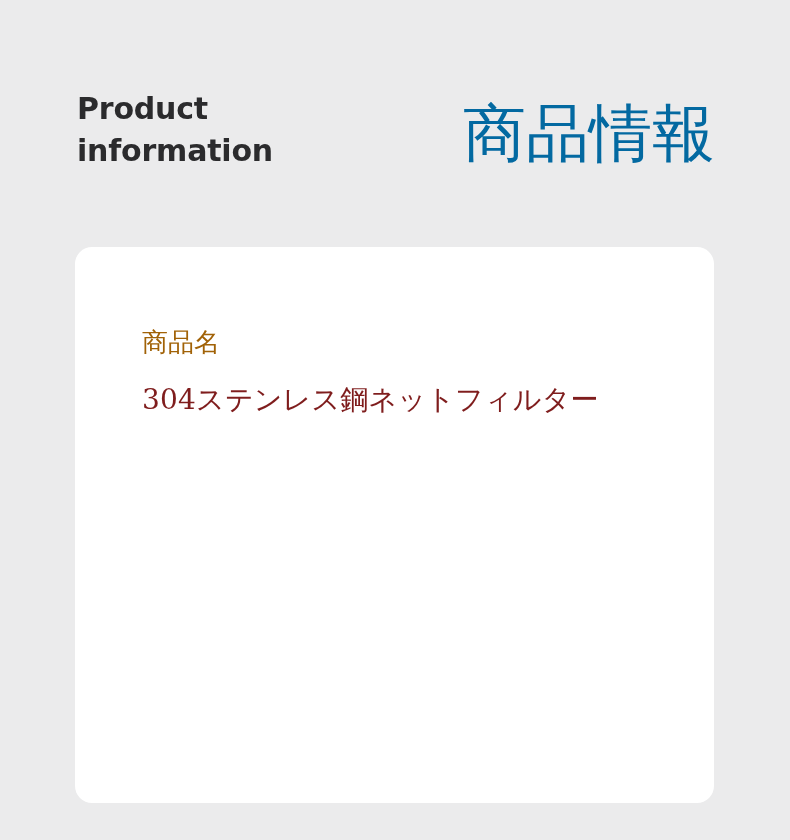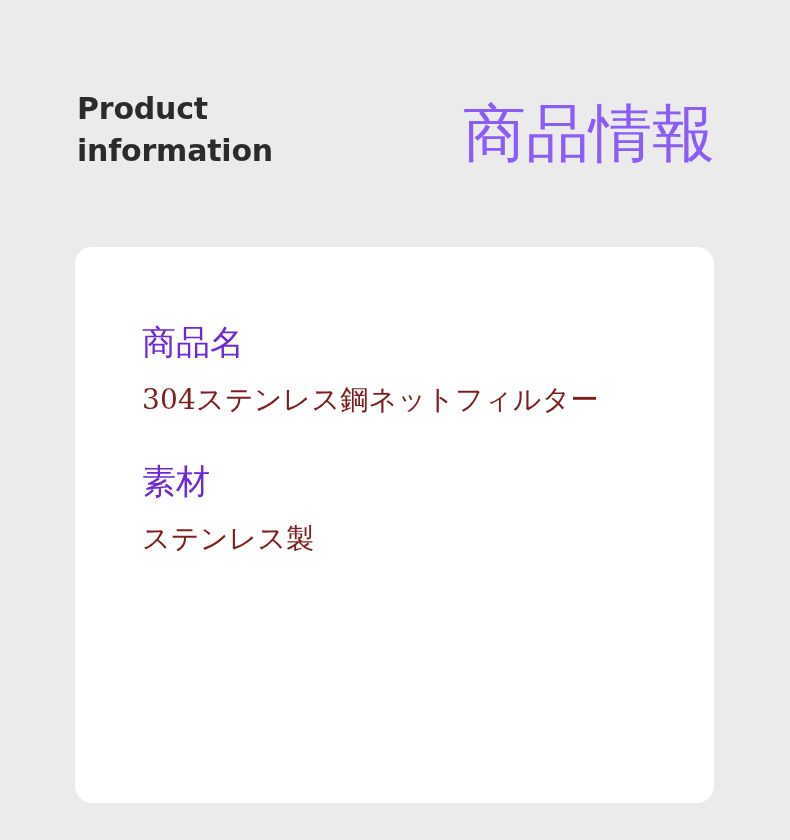"商品情報" .heading-ja { color: #8b5cf6 -> #0369a1 }
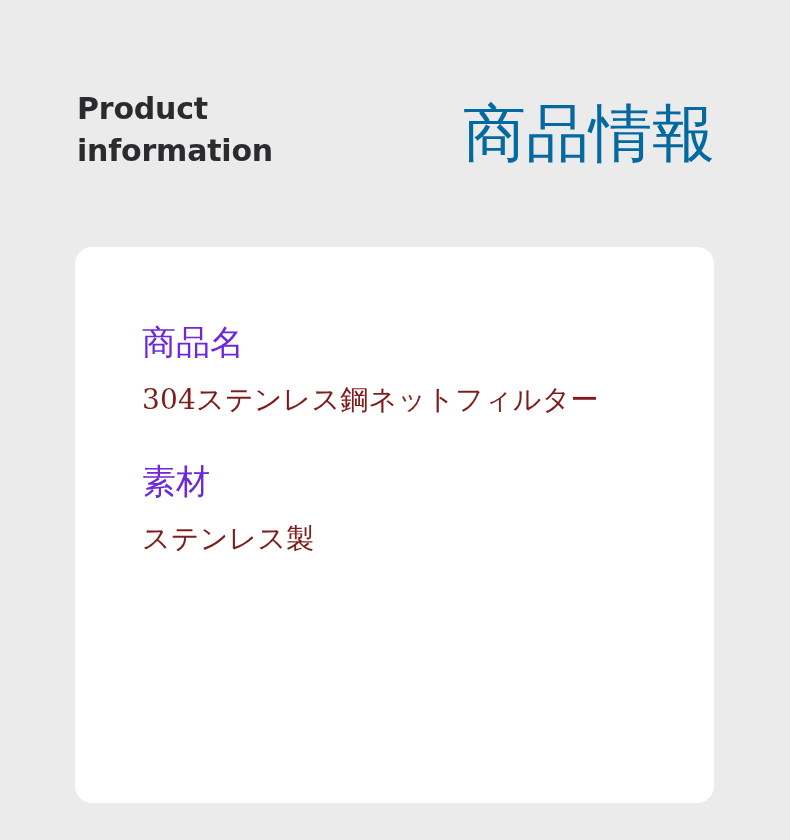"商品名" .spec-label { color: #6d28d9 -> #a16207; font-size: 34px -> 26px }
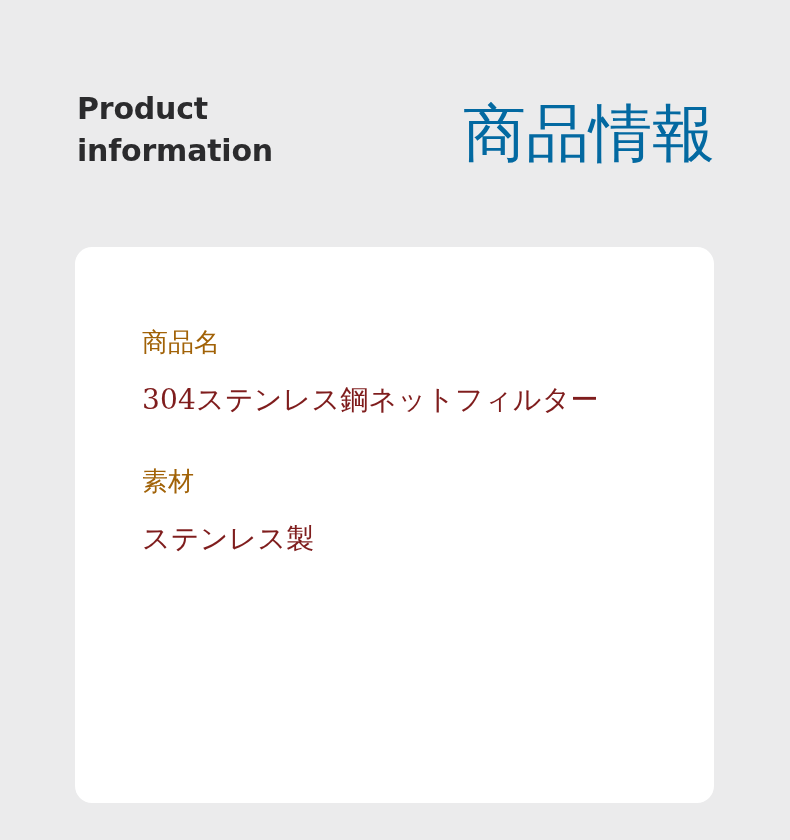"素材" div.spec-block { html: <div> <div>素材</div> <div>ステンレス製</div> </div> -> none }
